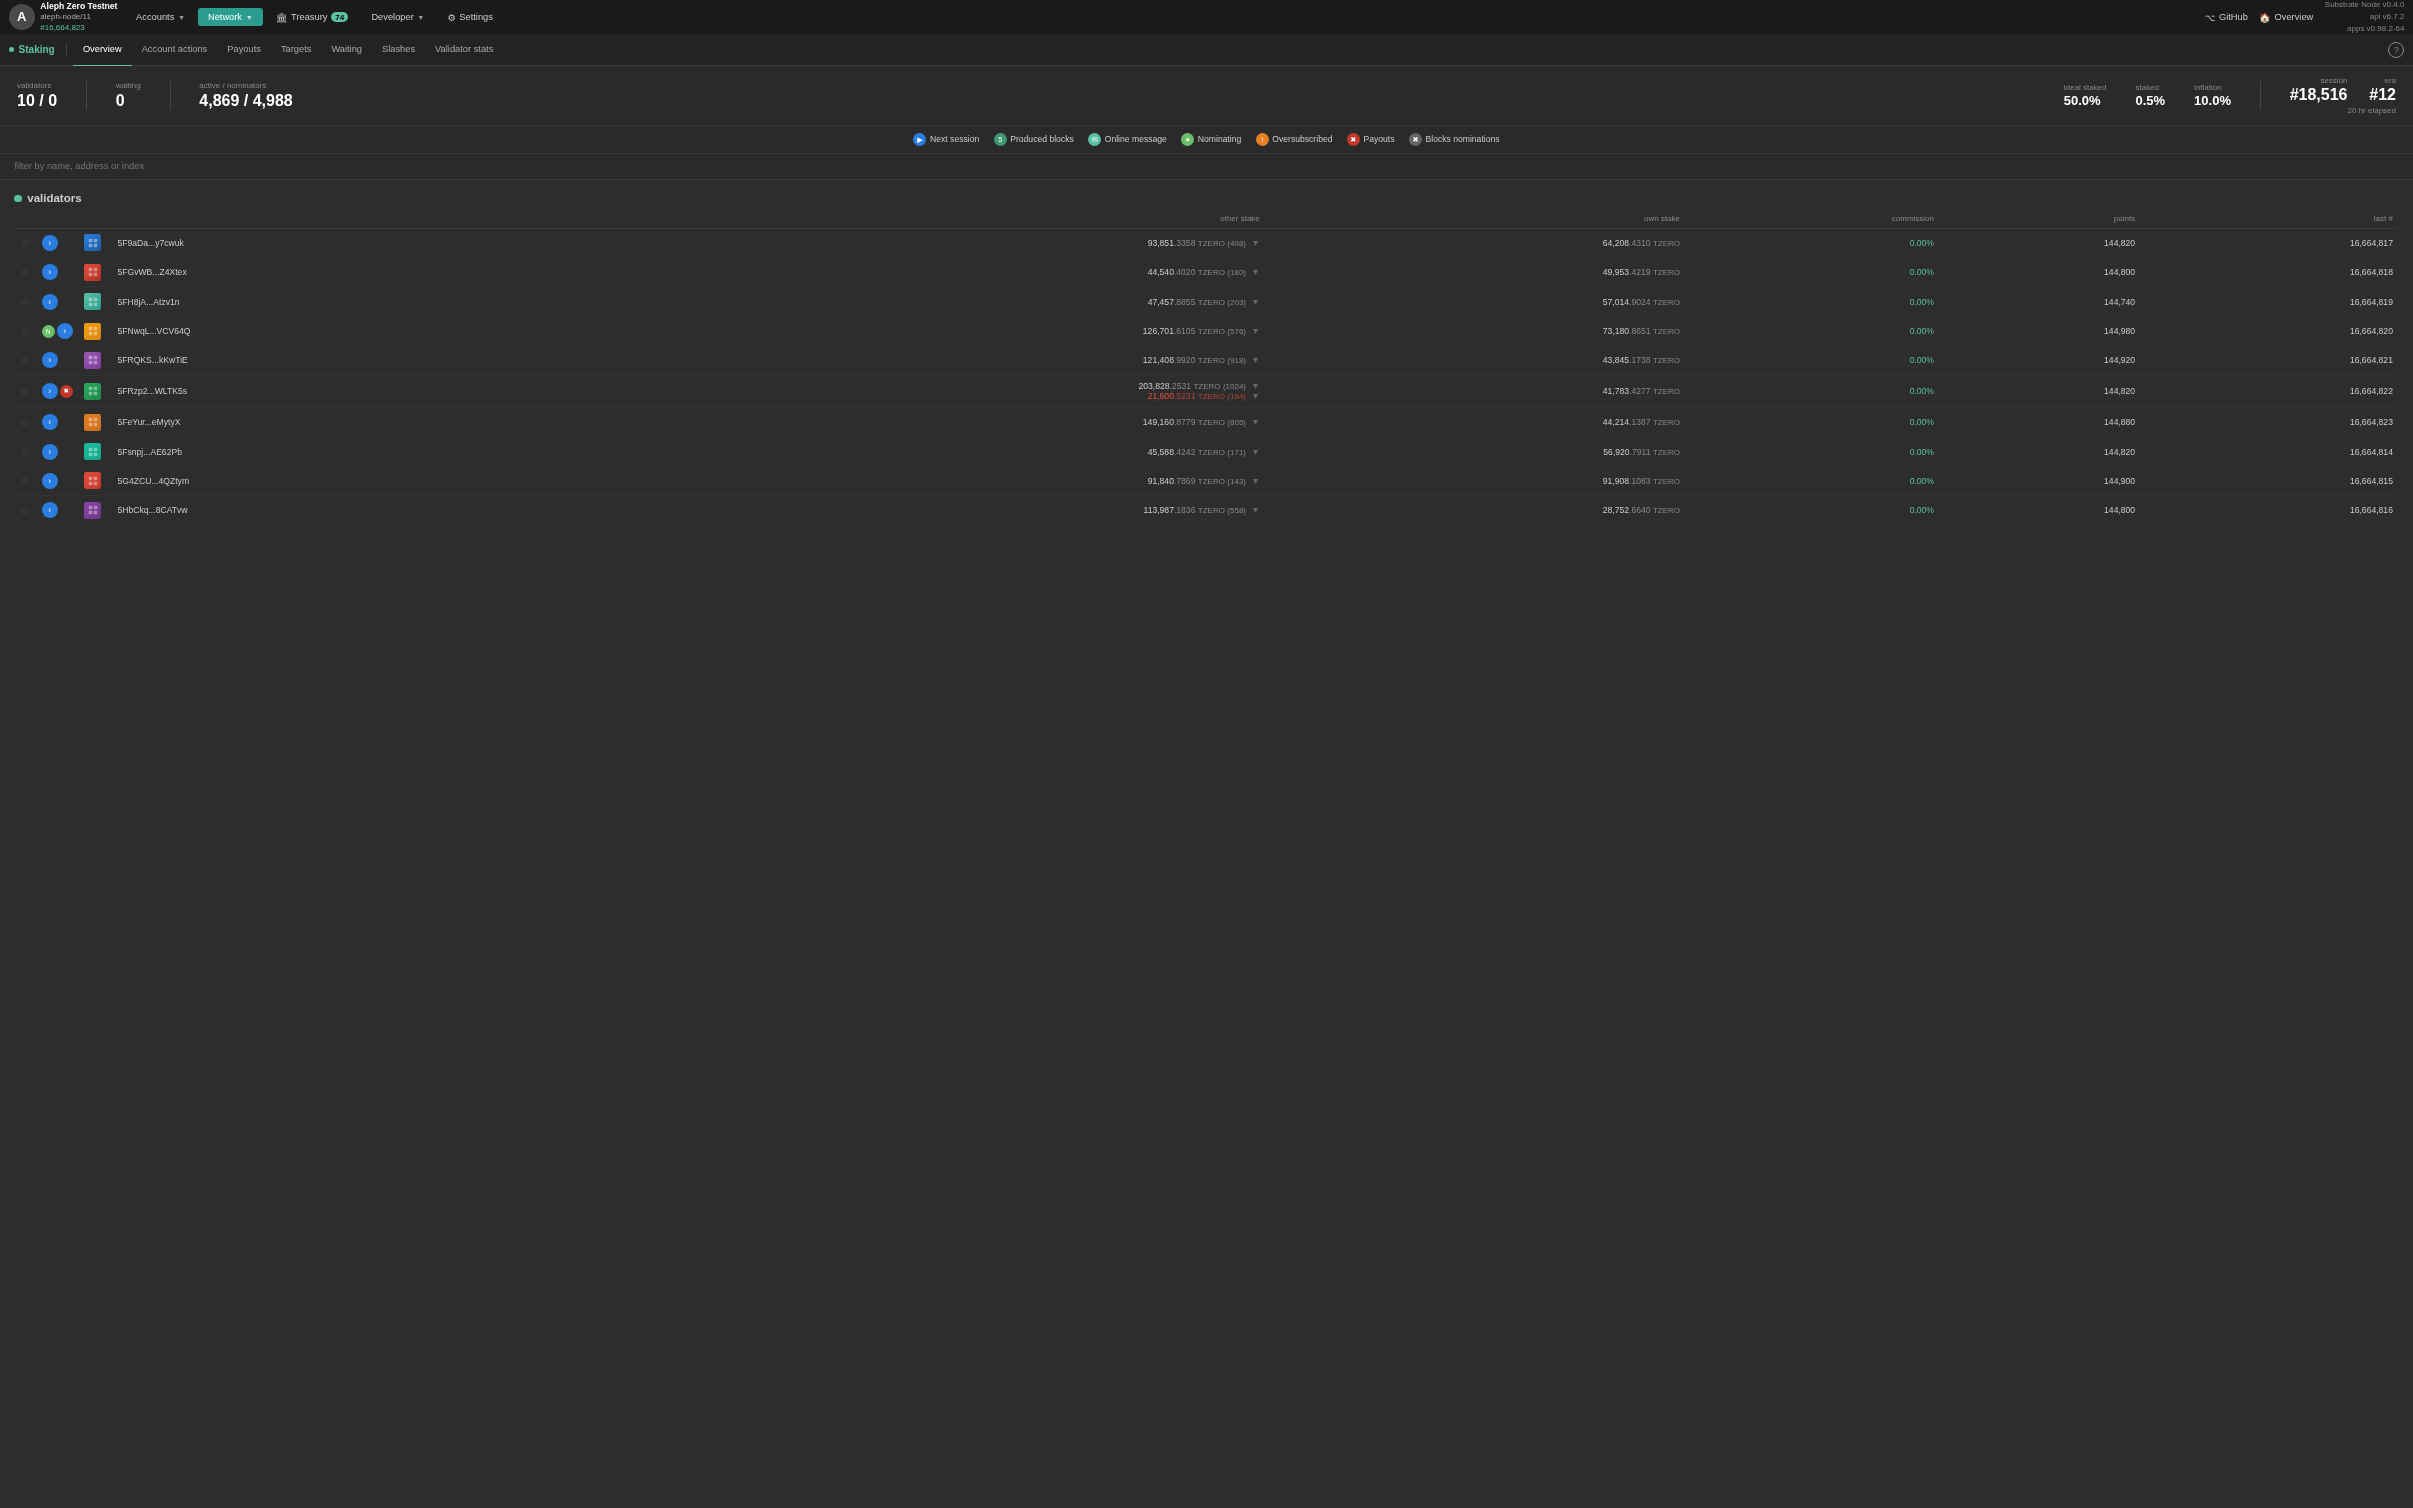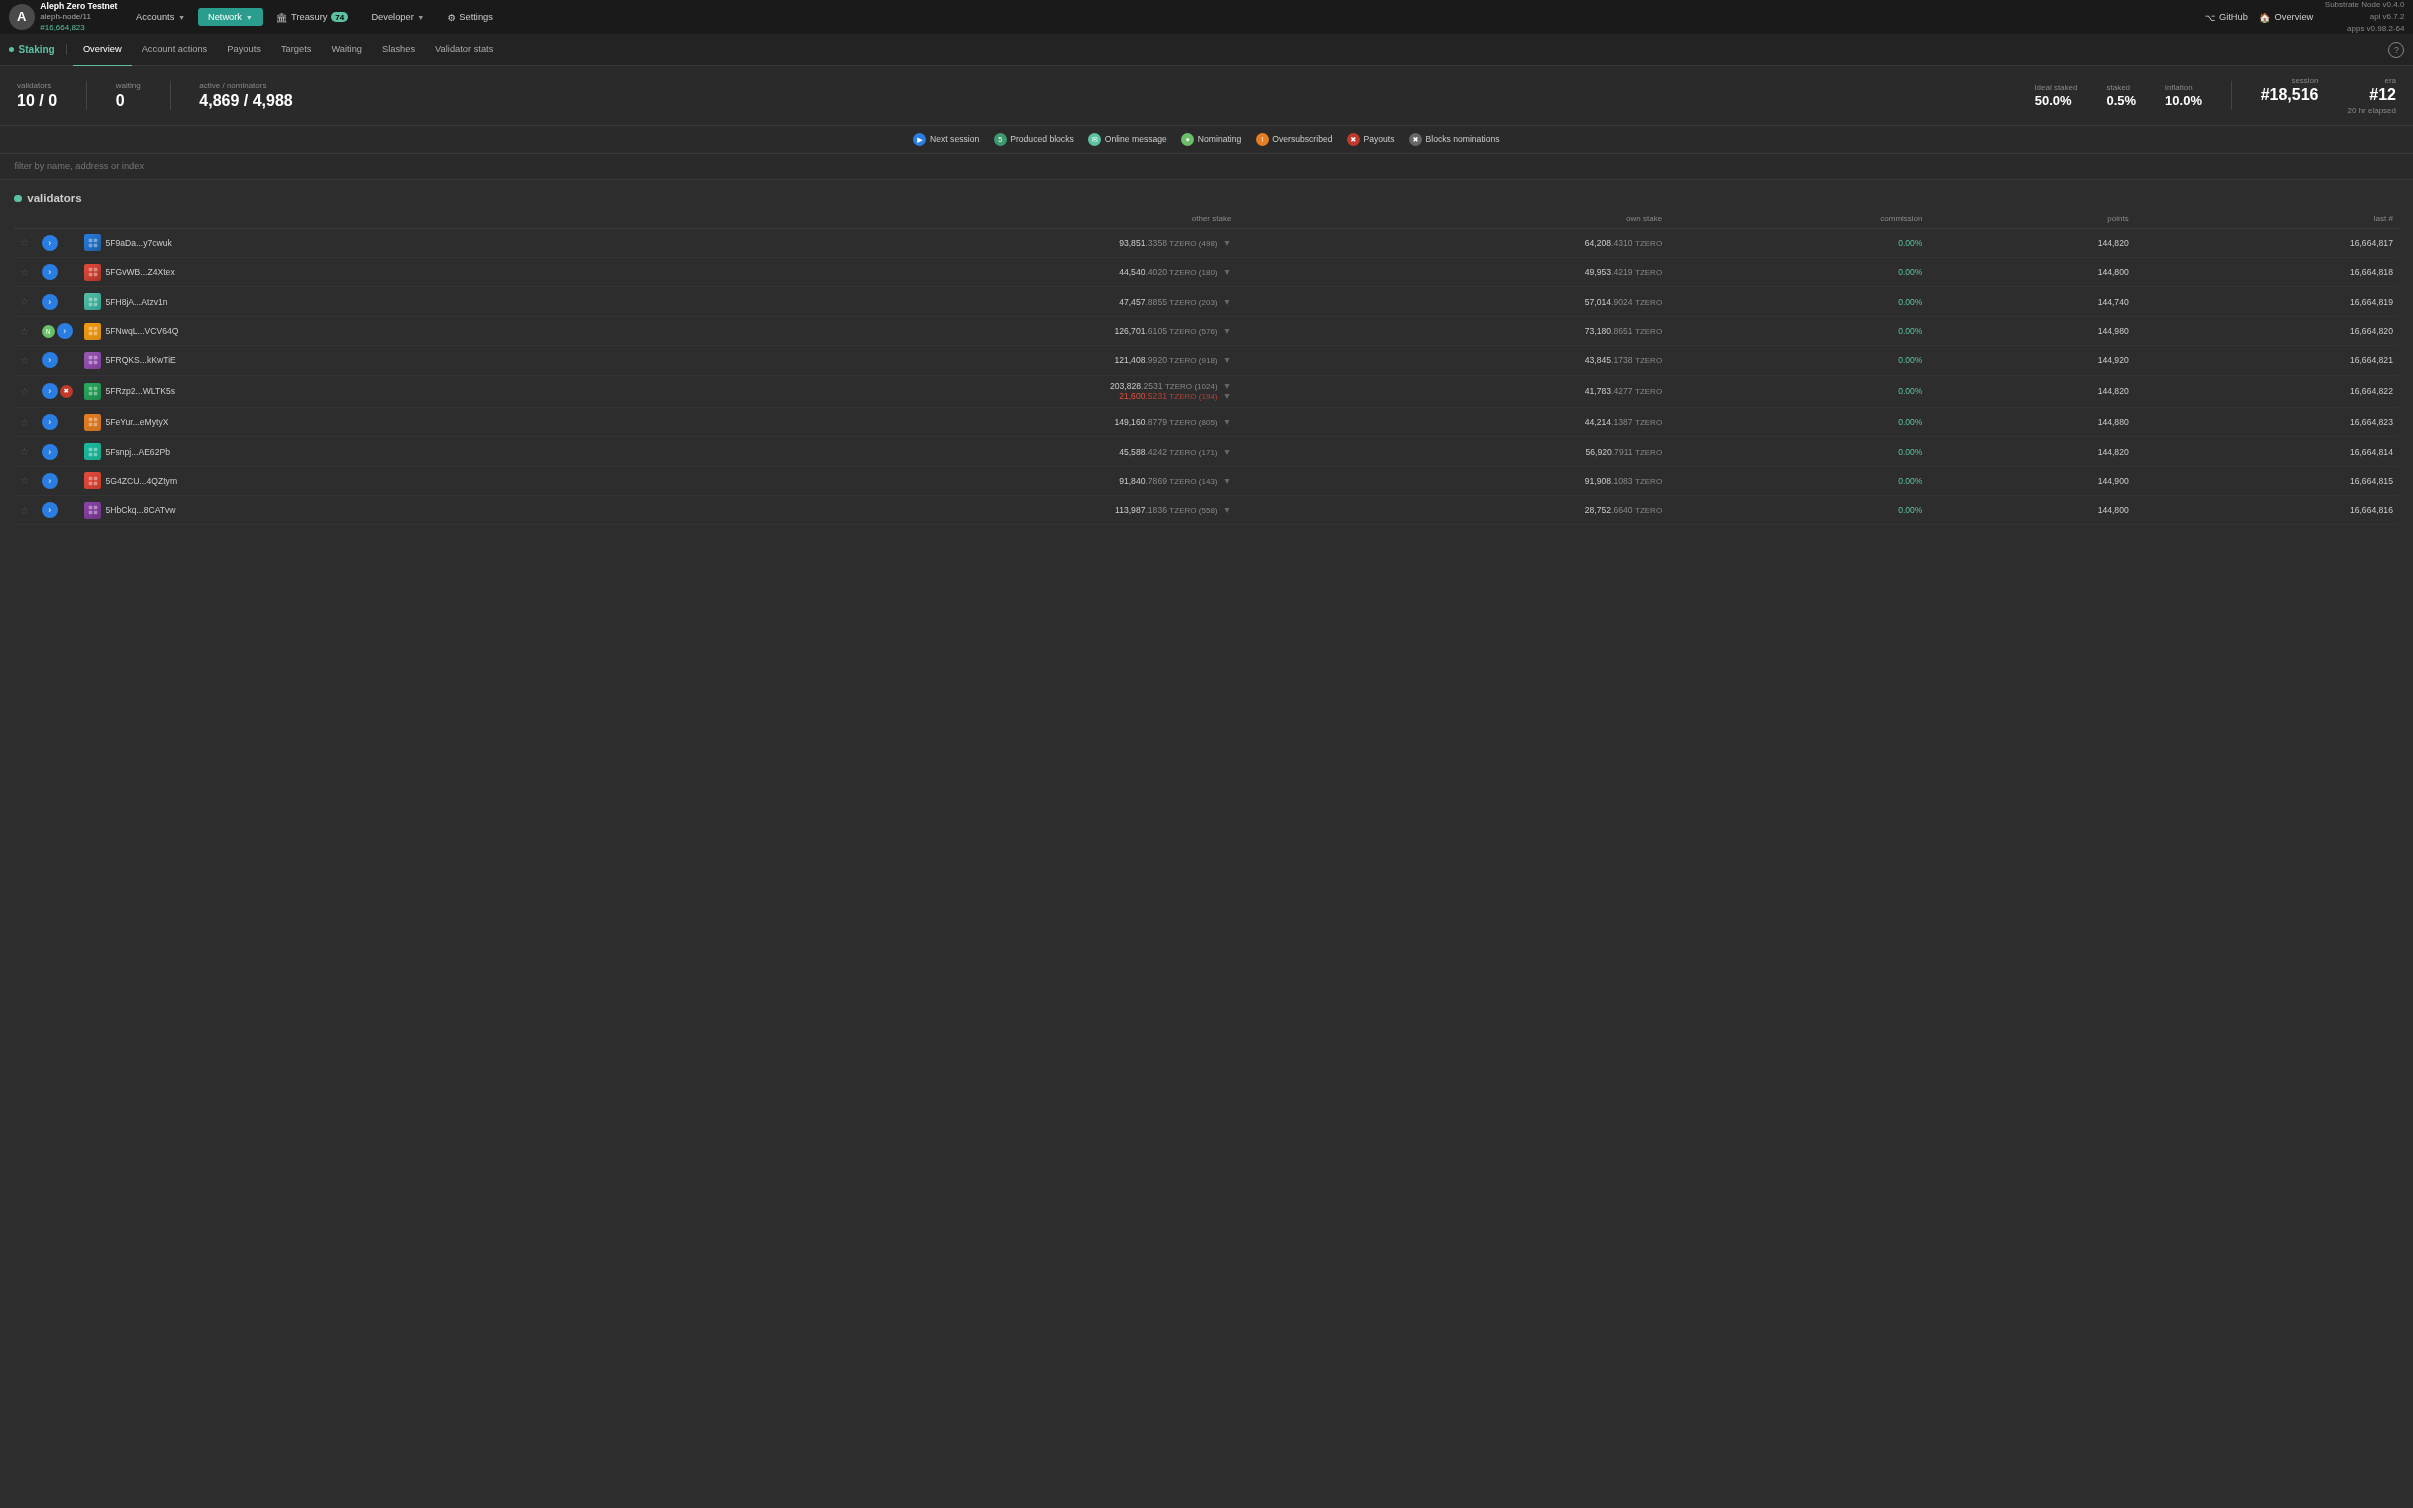"session" .session-era { gap: 29px -> none }
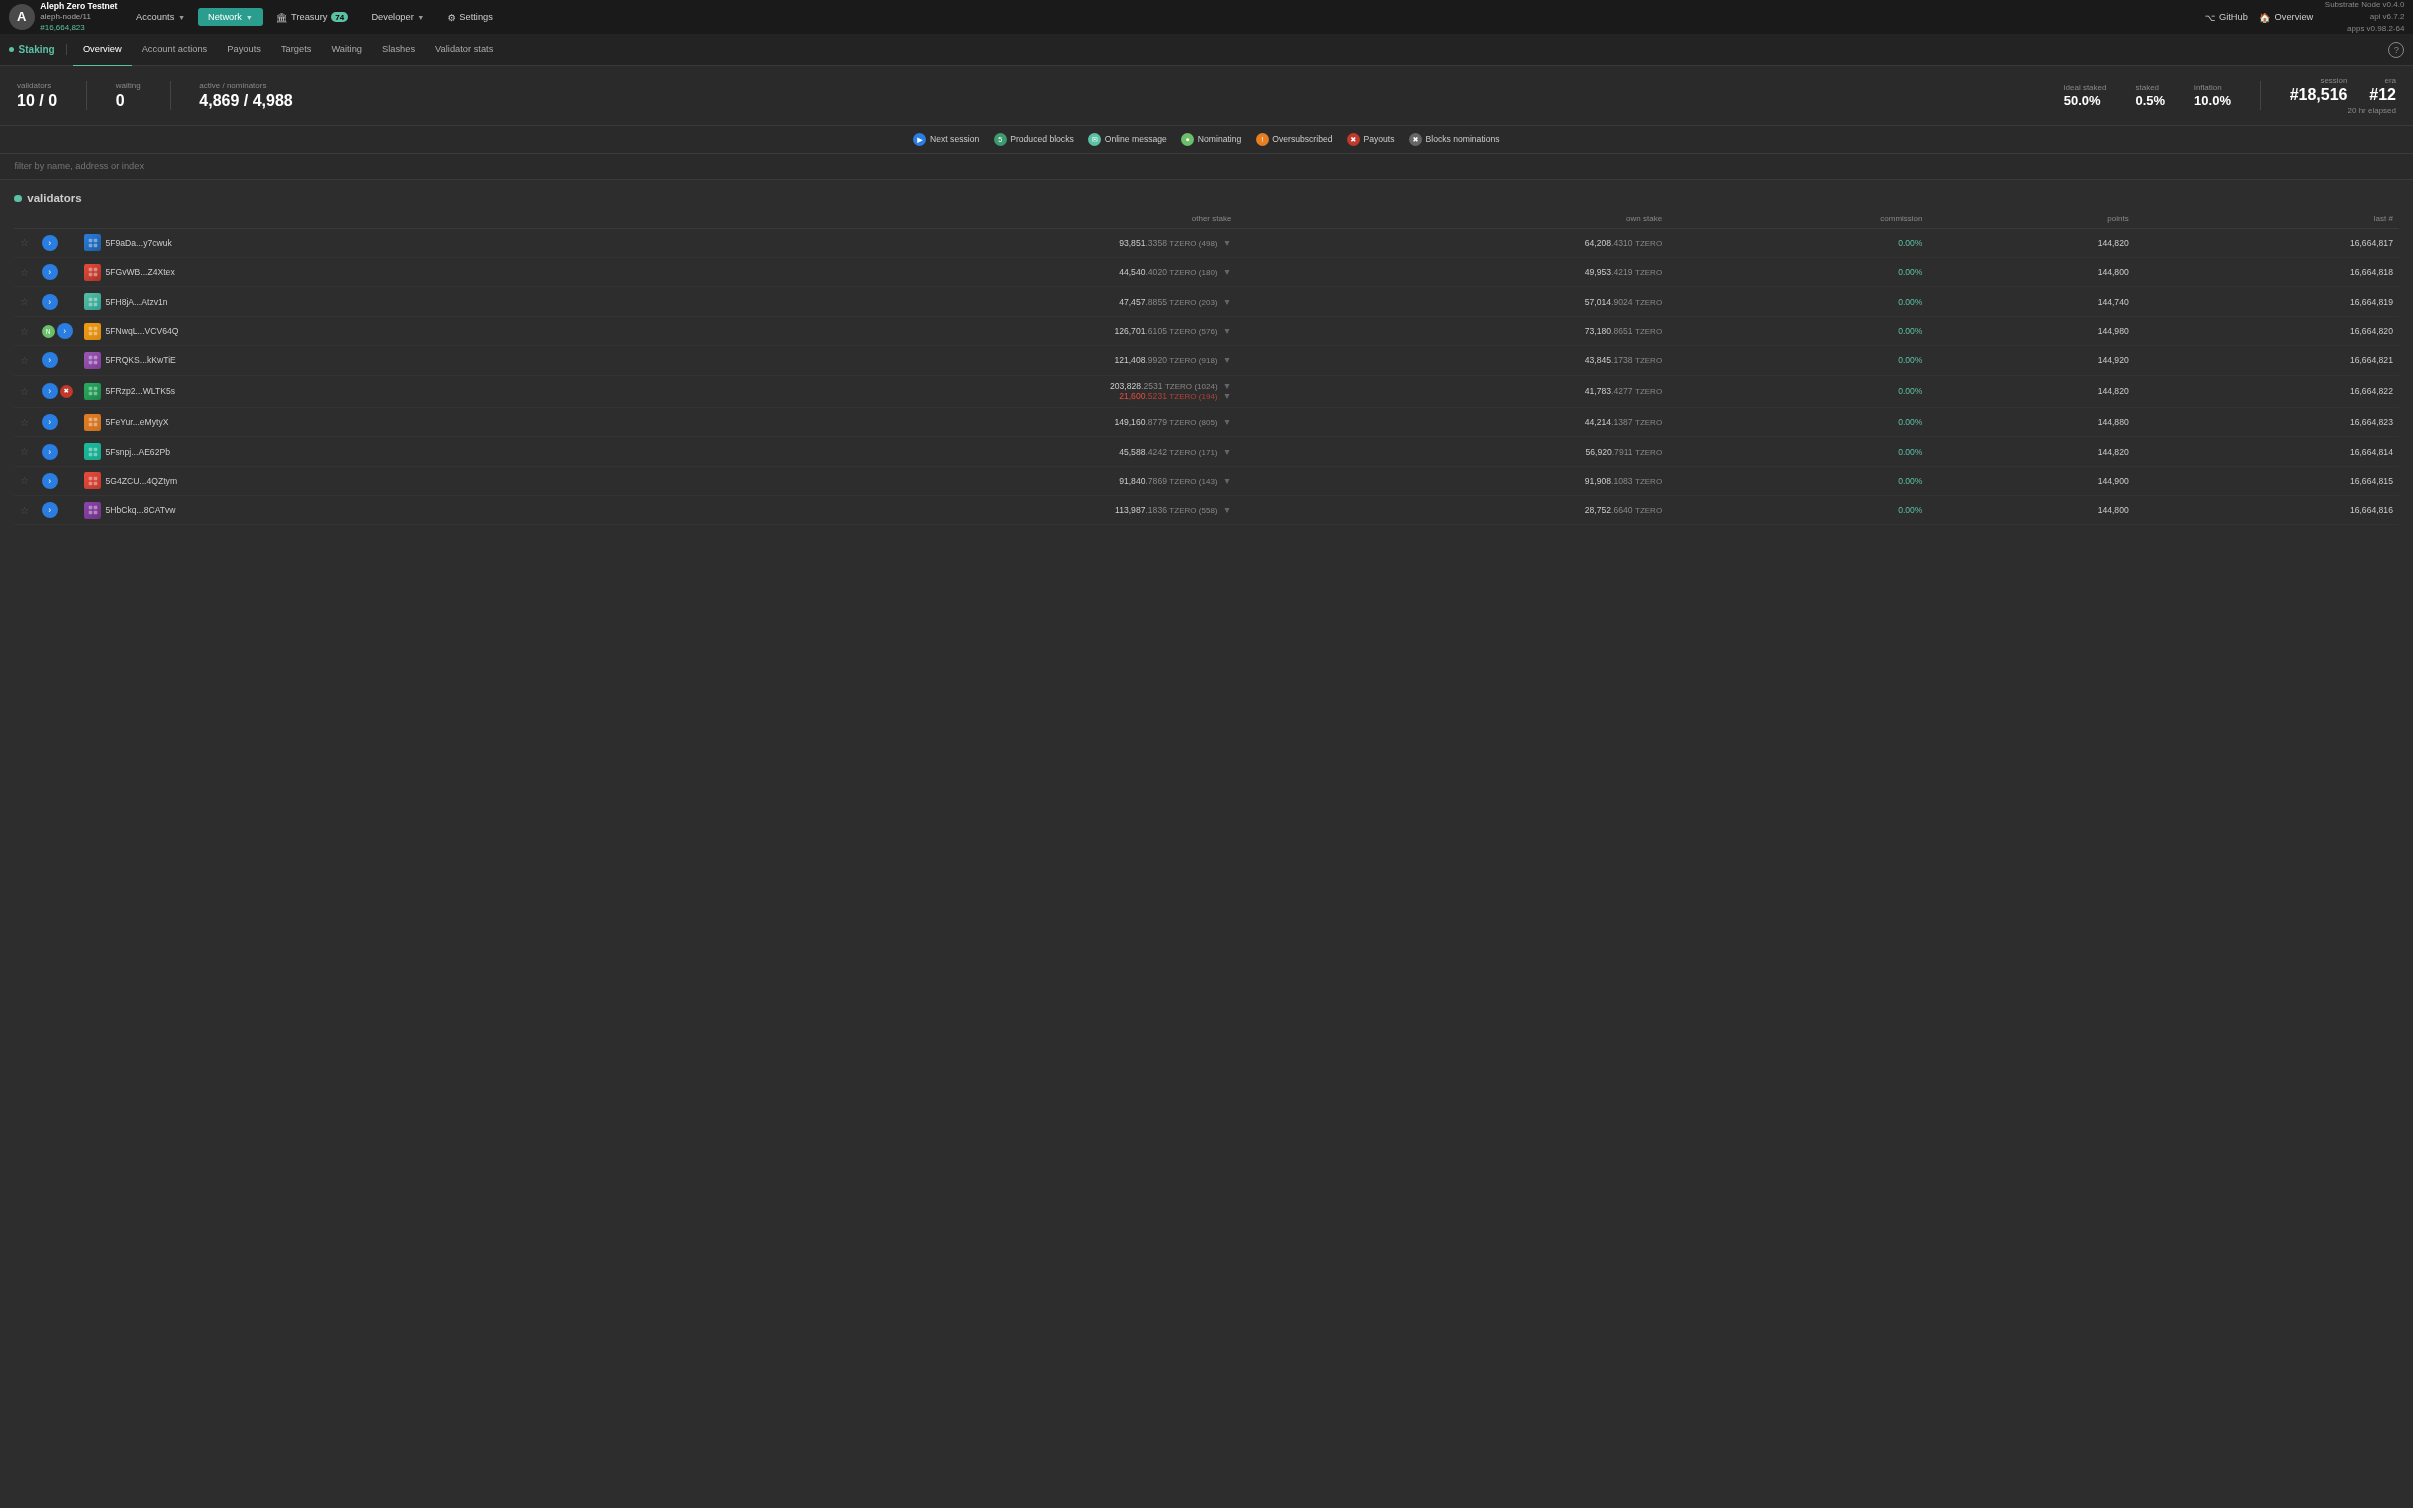"5F9aDa...y7cwuk" .name-cell { gap: 0 -> 12px }
